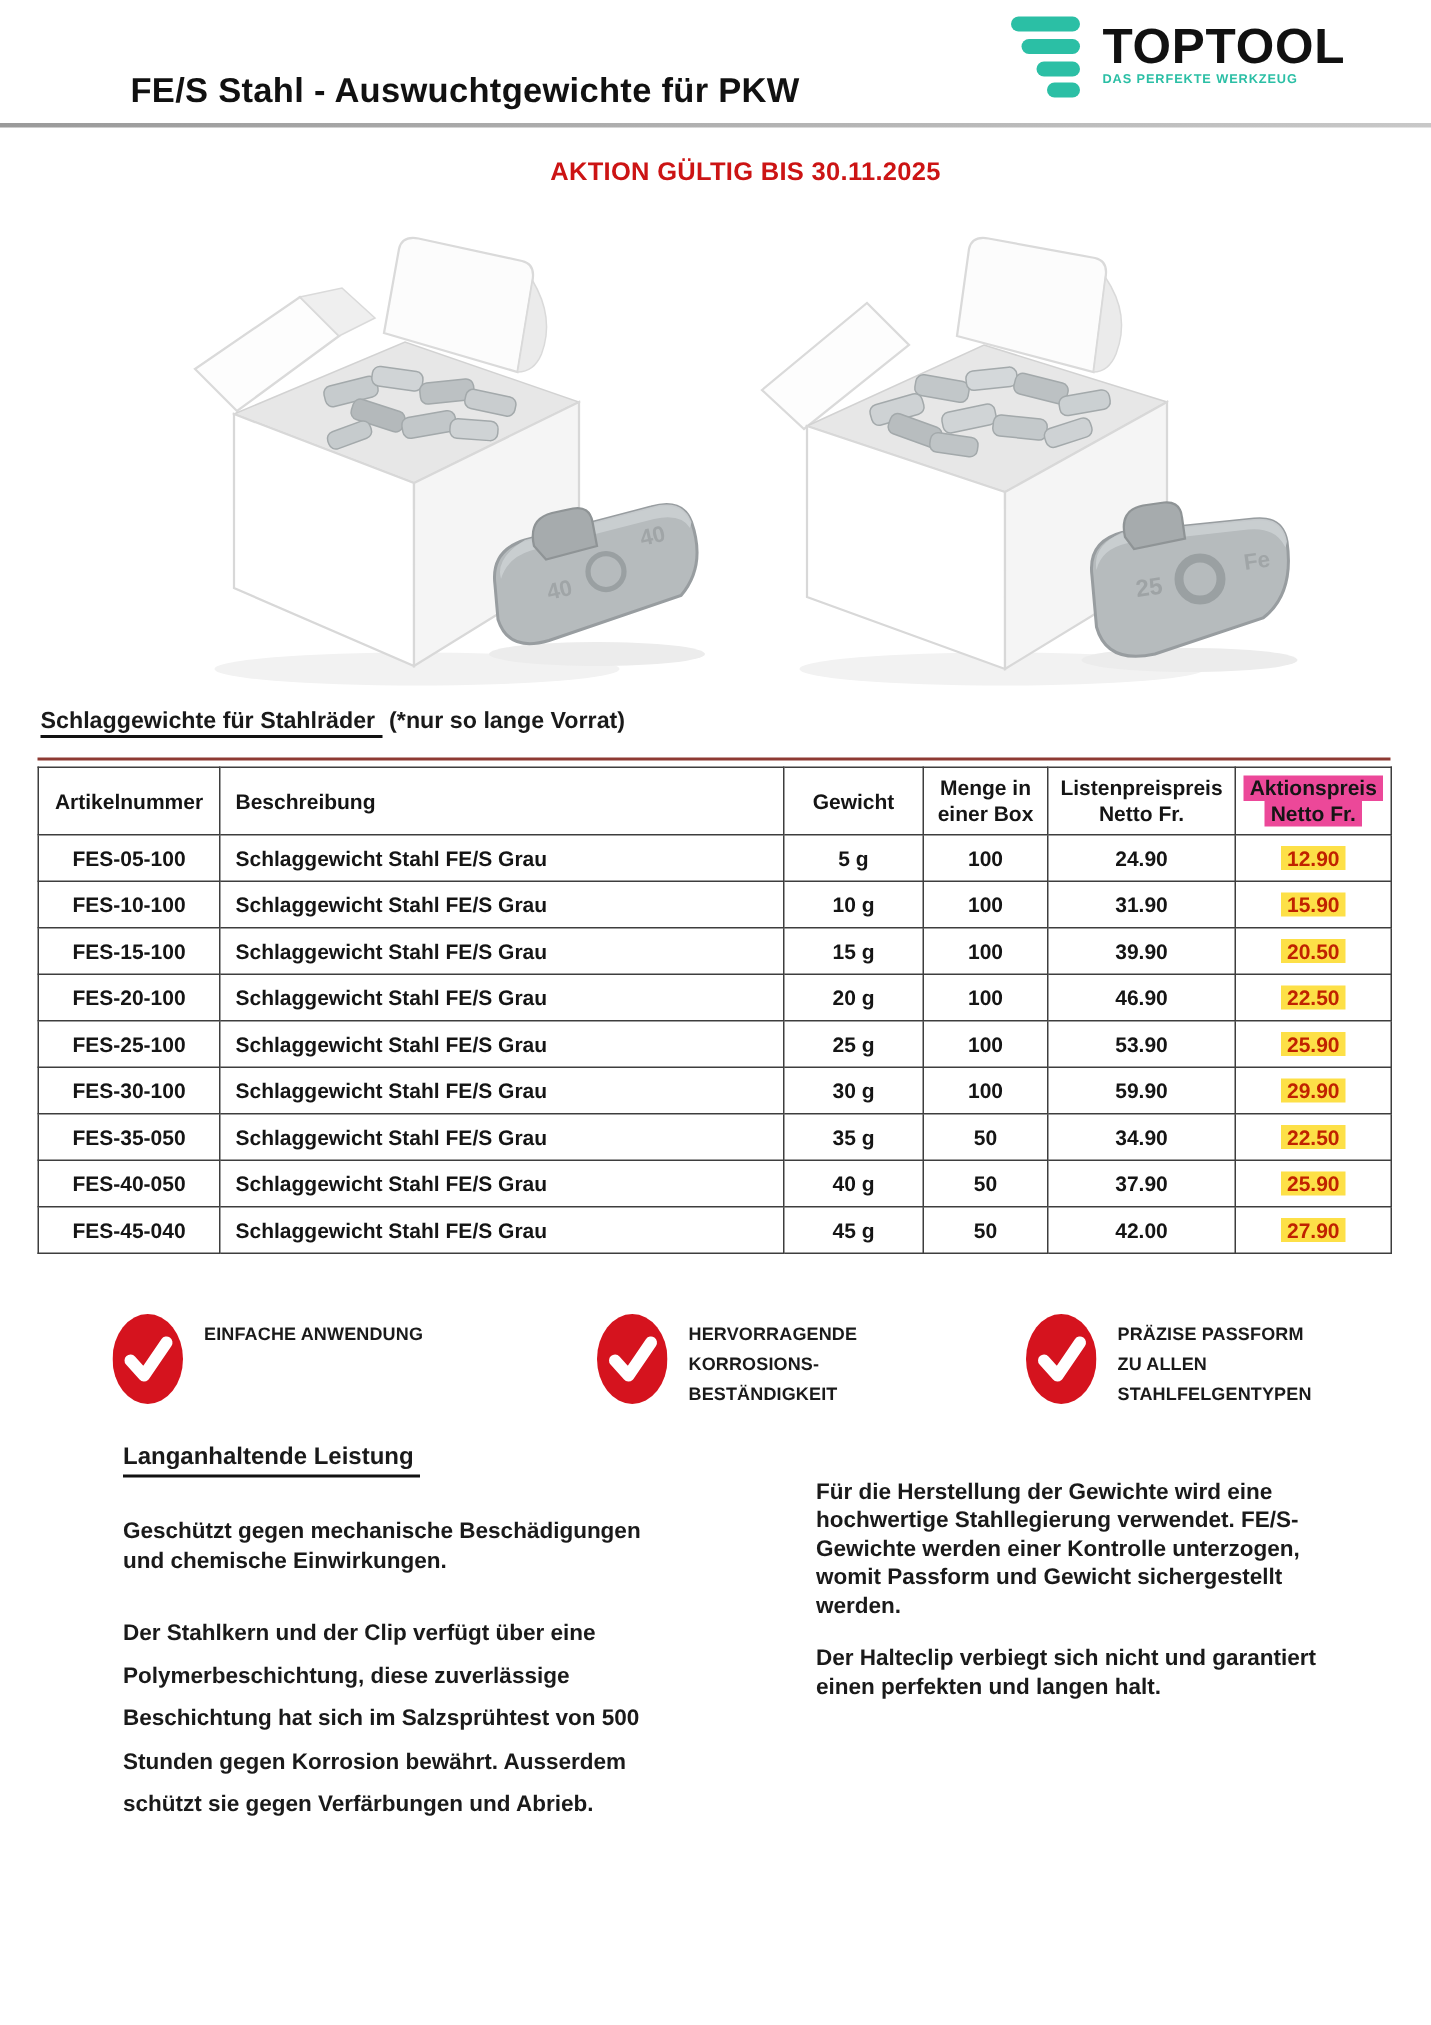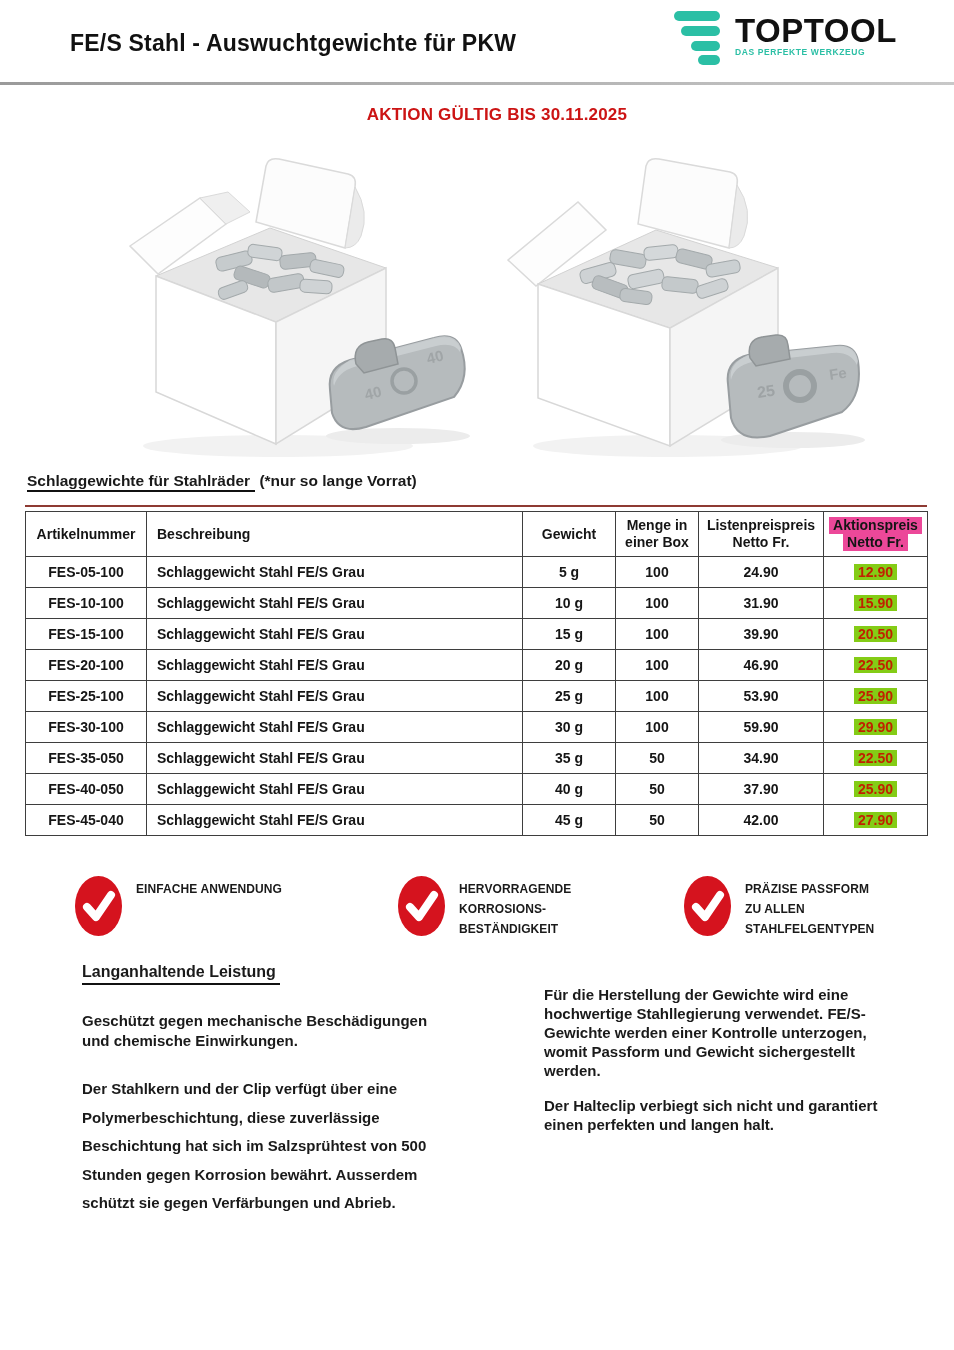"FE/S Stahl - Auswuchtgewichte für" .page-title { margin: 0 -> 17px }
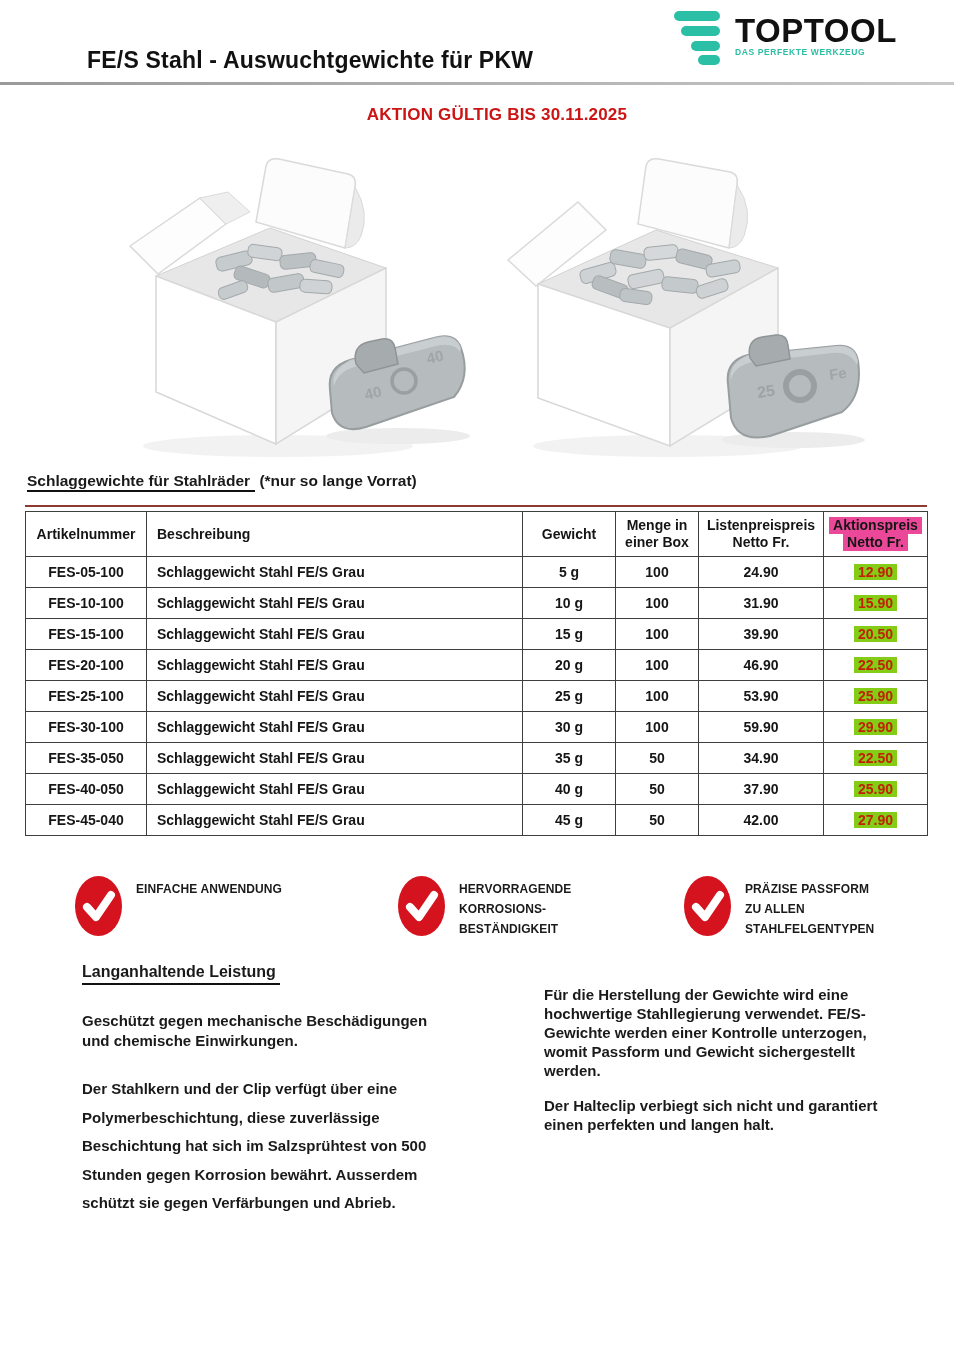"12.90" td .price-hl { background: #84cc16 -> #fde047 }
